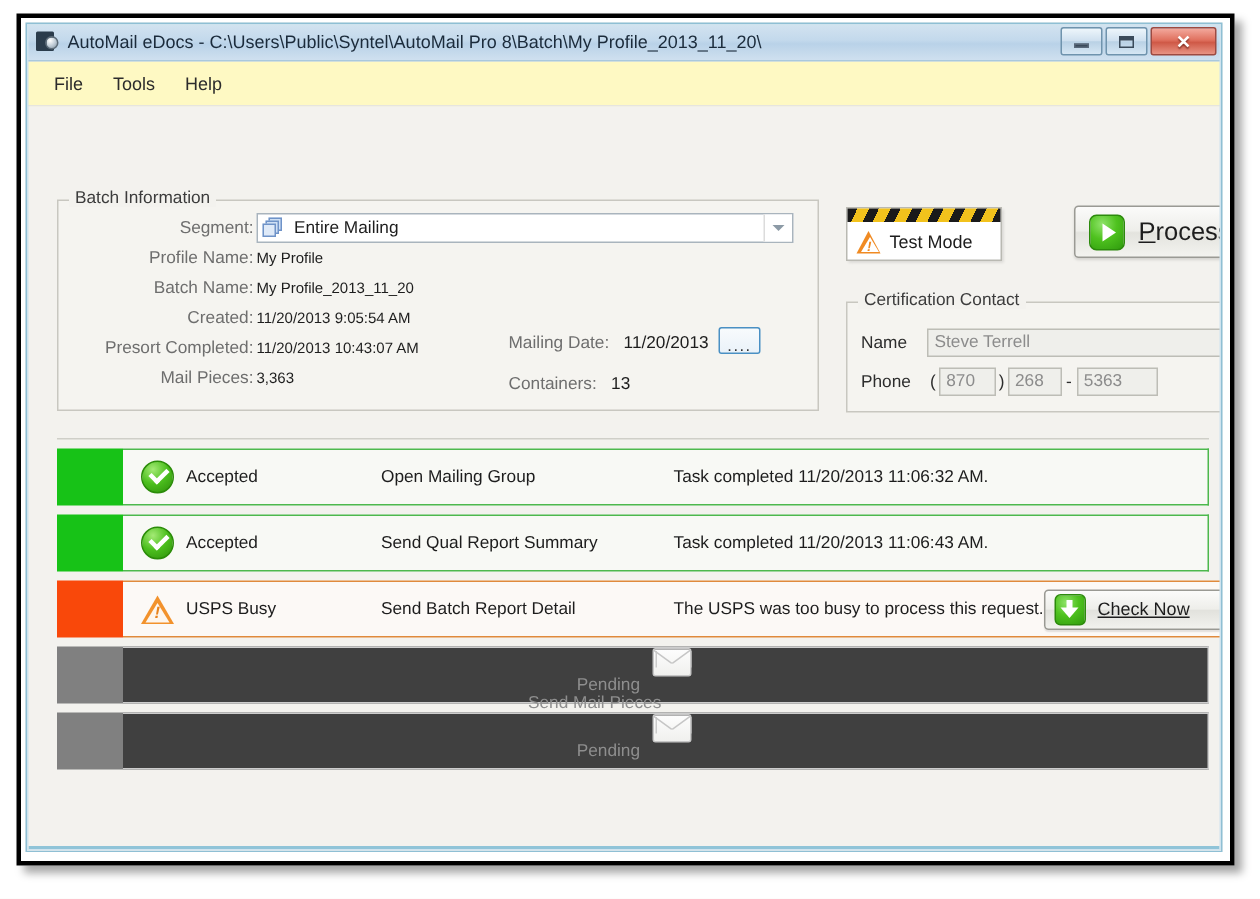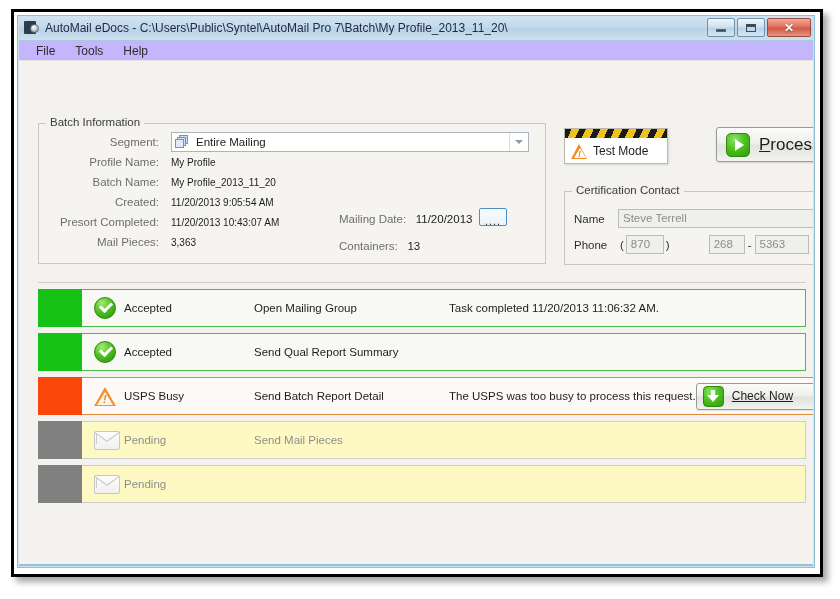"AutoMail eDocs -" div.title-text { text: 7 -> 8 }
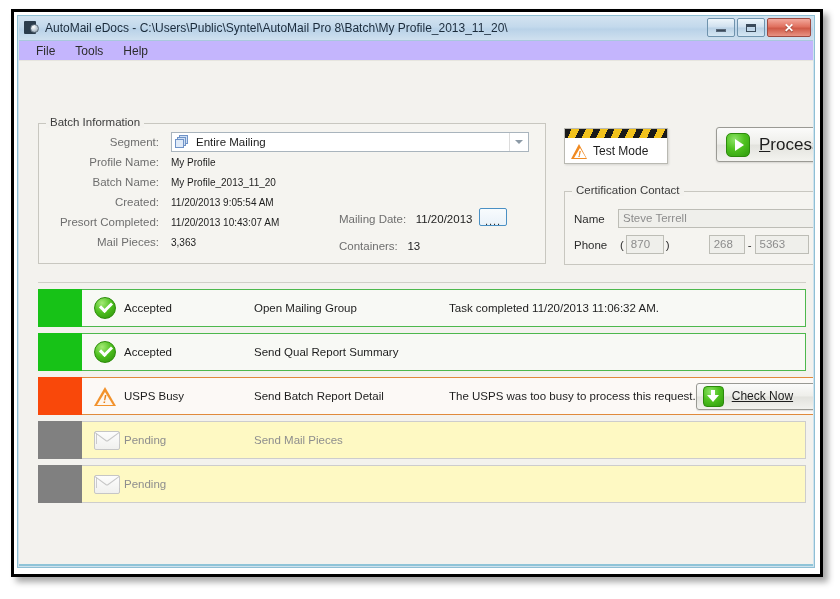"File" .menubar { background: #c4b5fd -> #fef9c3; height: 20px -> 30px }
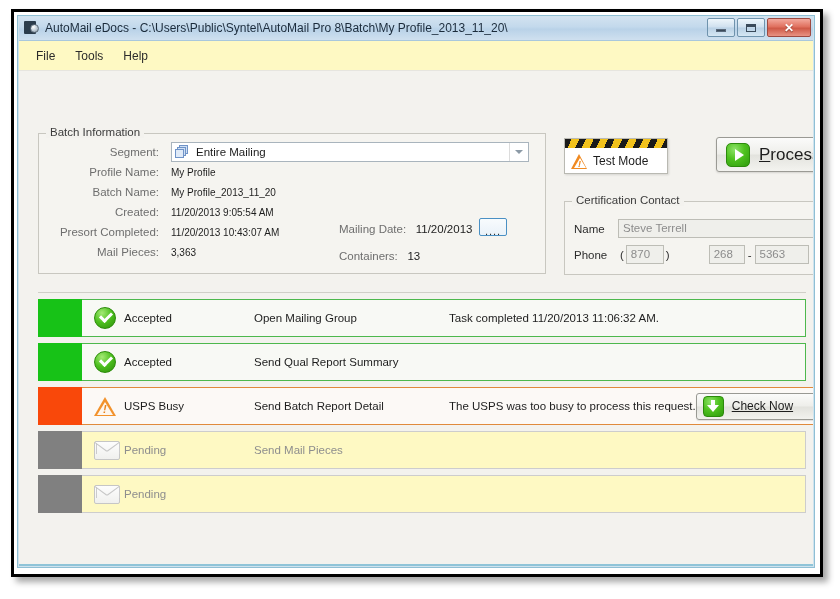"Segment:" .bi-label { padding-right: 12px -> 2px }
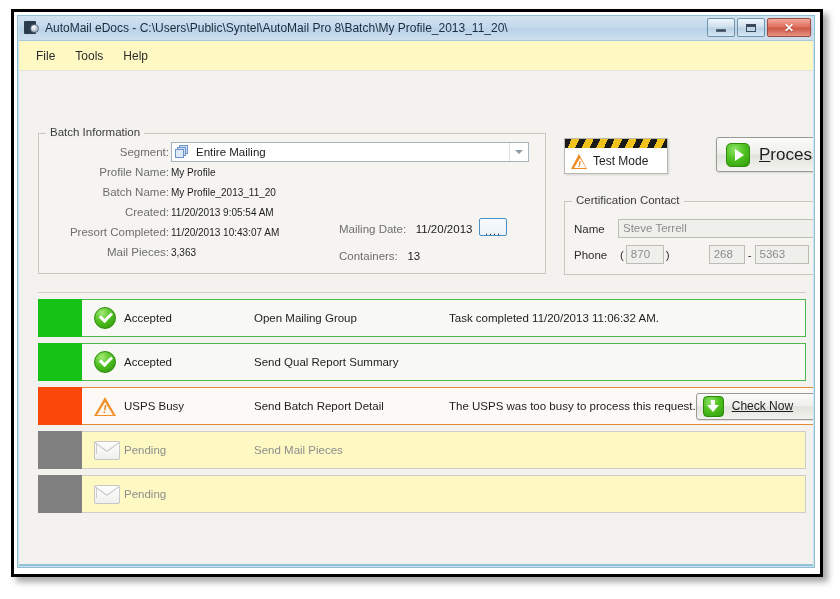"268" .ph-pre { margin-left: 37px -> none }
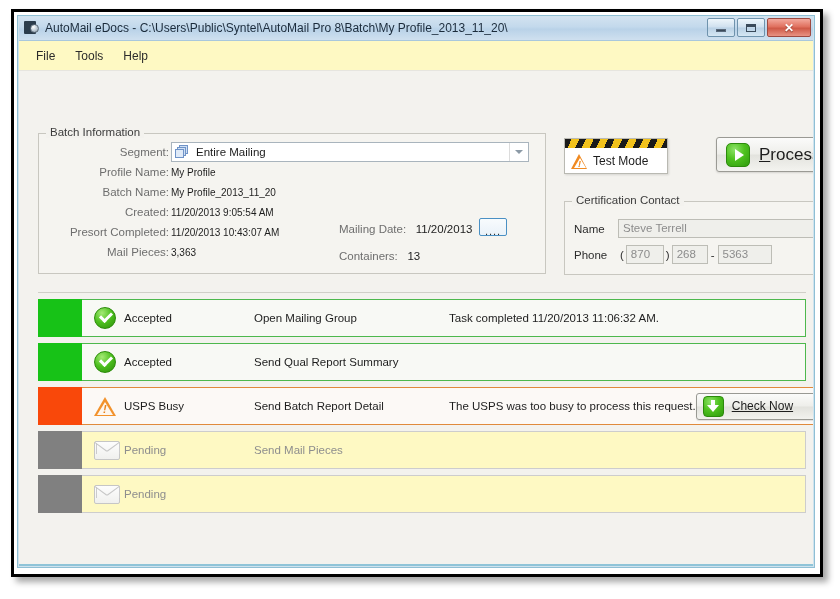"Task completed 11/20/2013 11:06:43 AM." span.task-msg { html: none -> <span>Task completed 11/20/2013 11:06:43 AM.</span> }
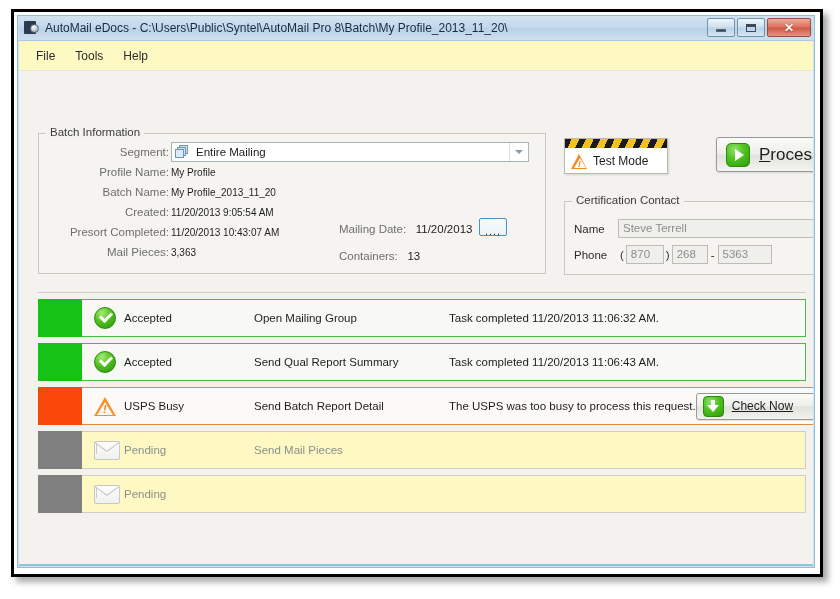"Pending" .task-row.pending .task-body { background: #fef9c3 -> #404040; flex-direction: none -> column }
